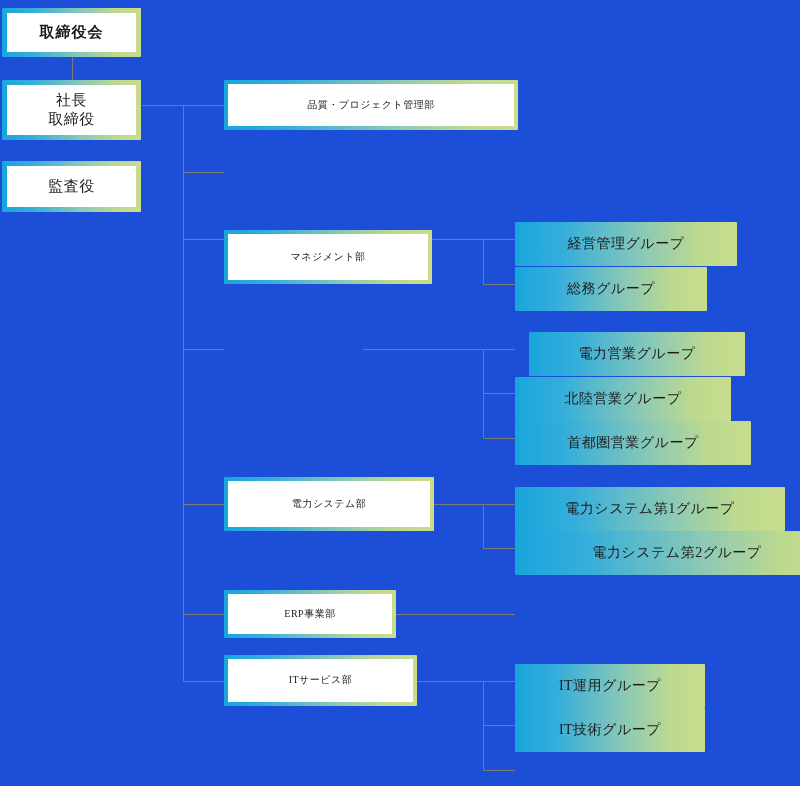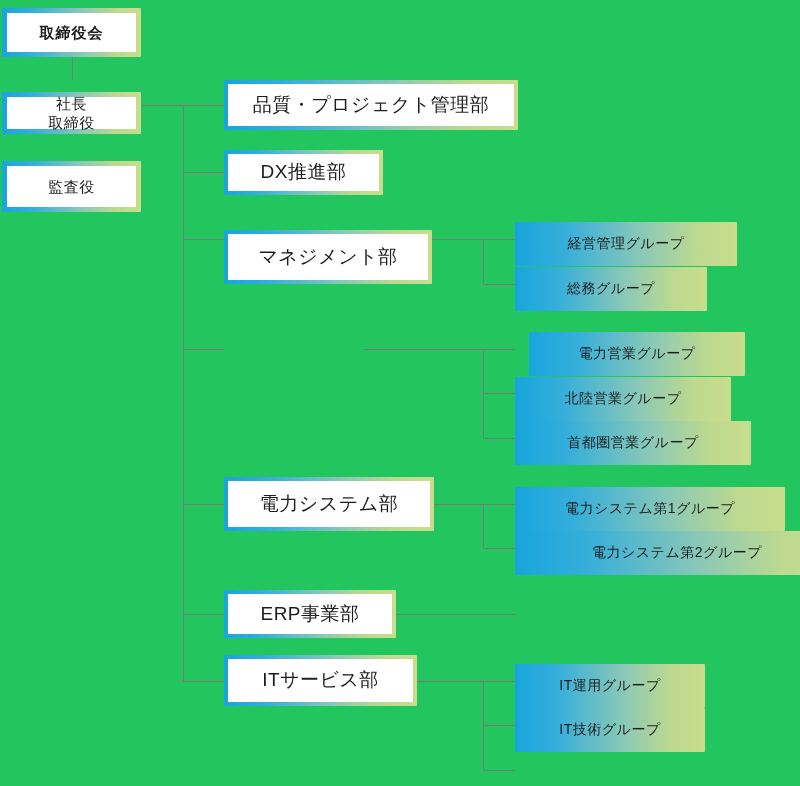"取締役会" #chart-root { background: #22c55e -> #1d4ed8; font-family: none -> Liberation Serif, serif }
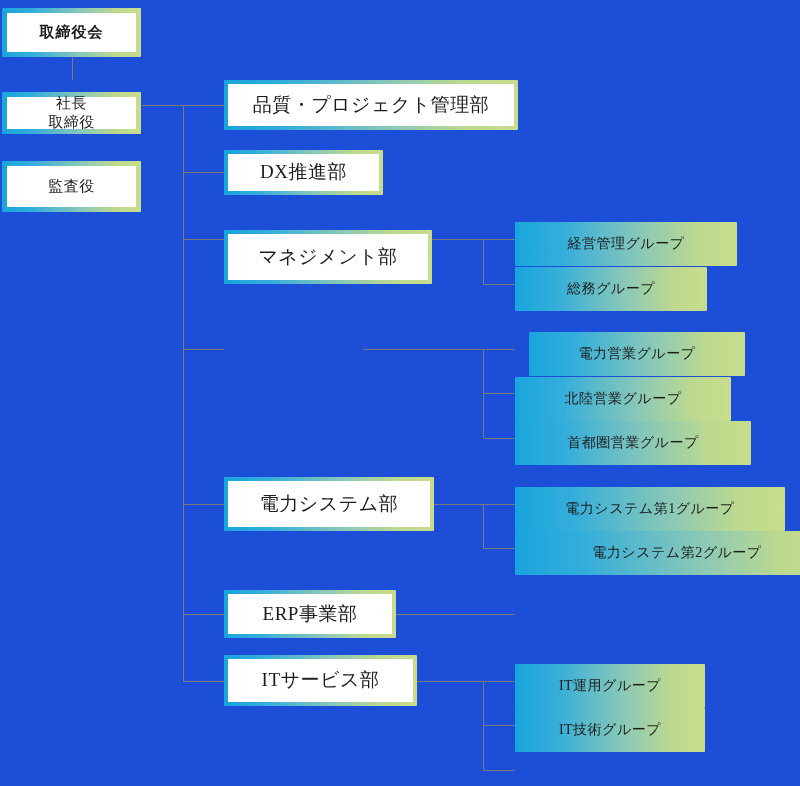"社長" div.node { height: 42px -> 60px; top: 92px -> 80px }
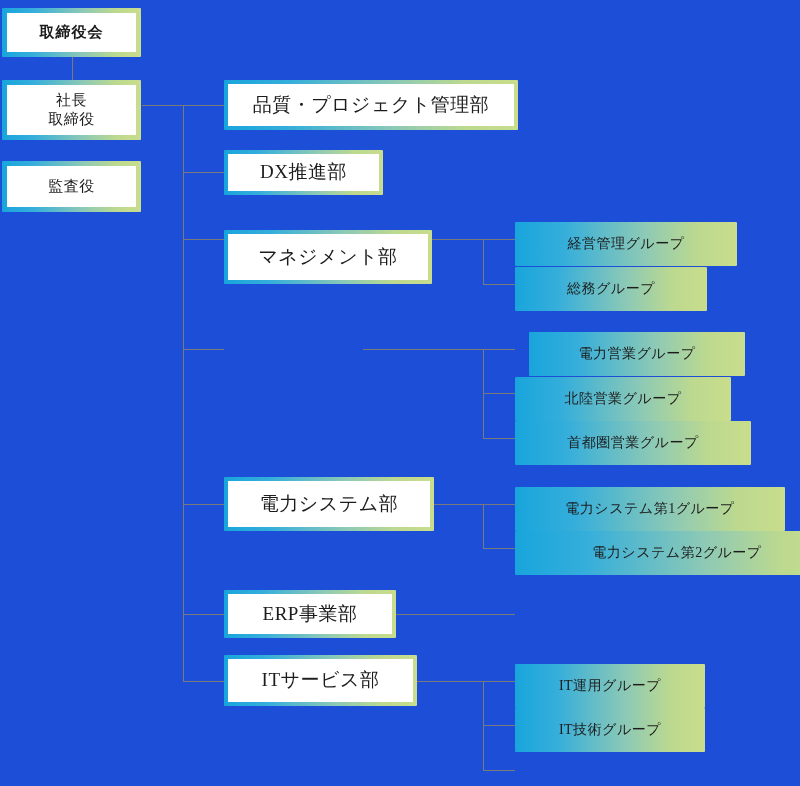"品質・プロジェクト管理部" .node.lvl2 .node-label { font-size: 19px -> 10px }
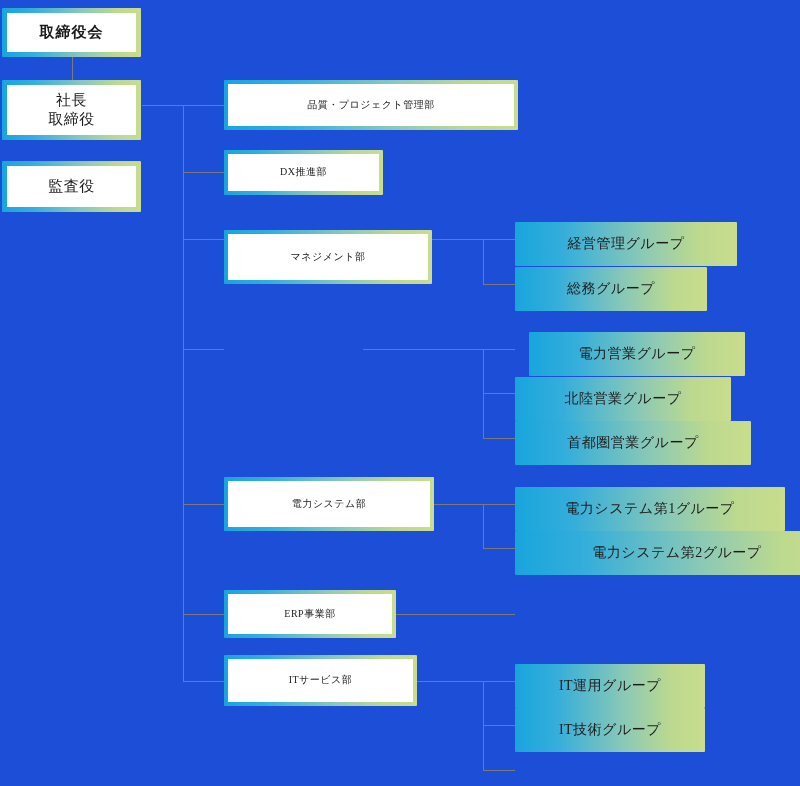"DX推進部" div.node { html: <div> <div> <span>DX推進部</span> </div> </div> -> none }
